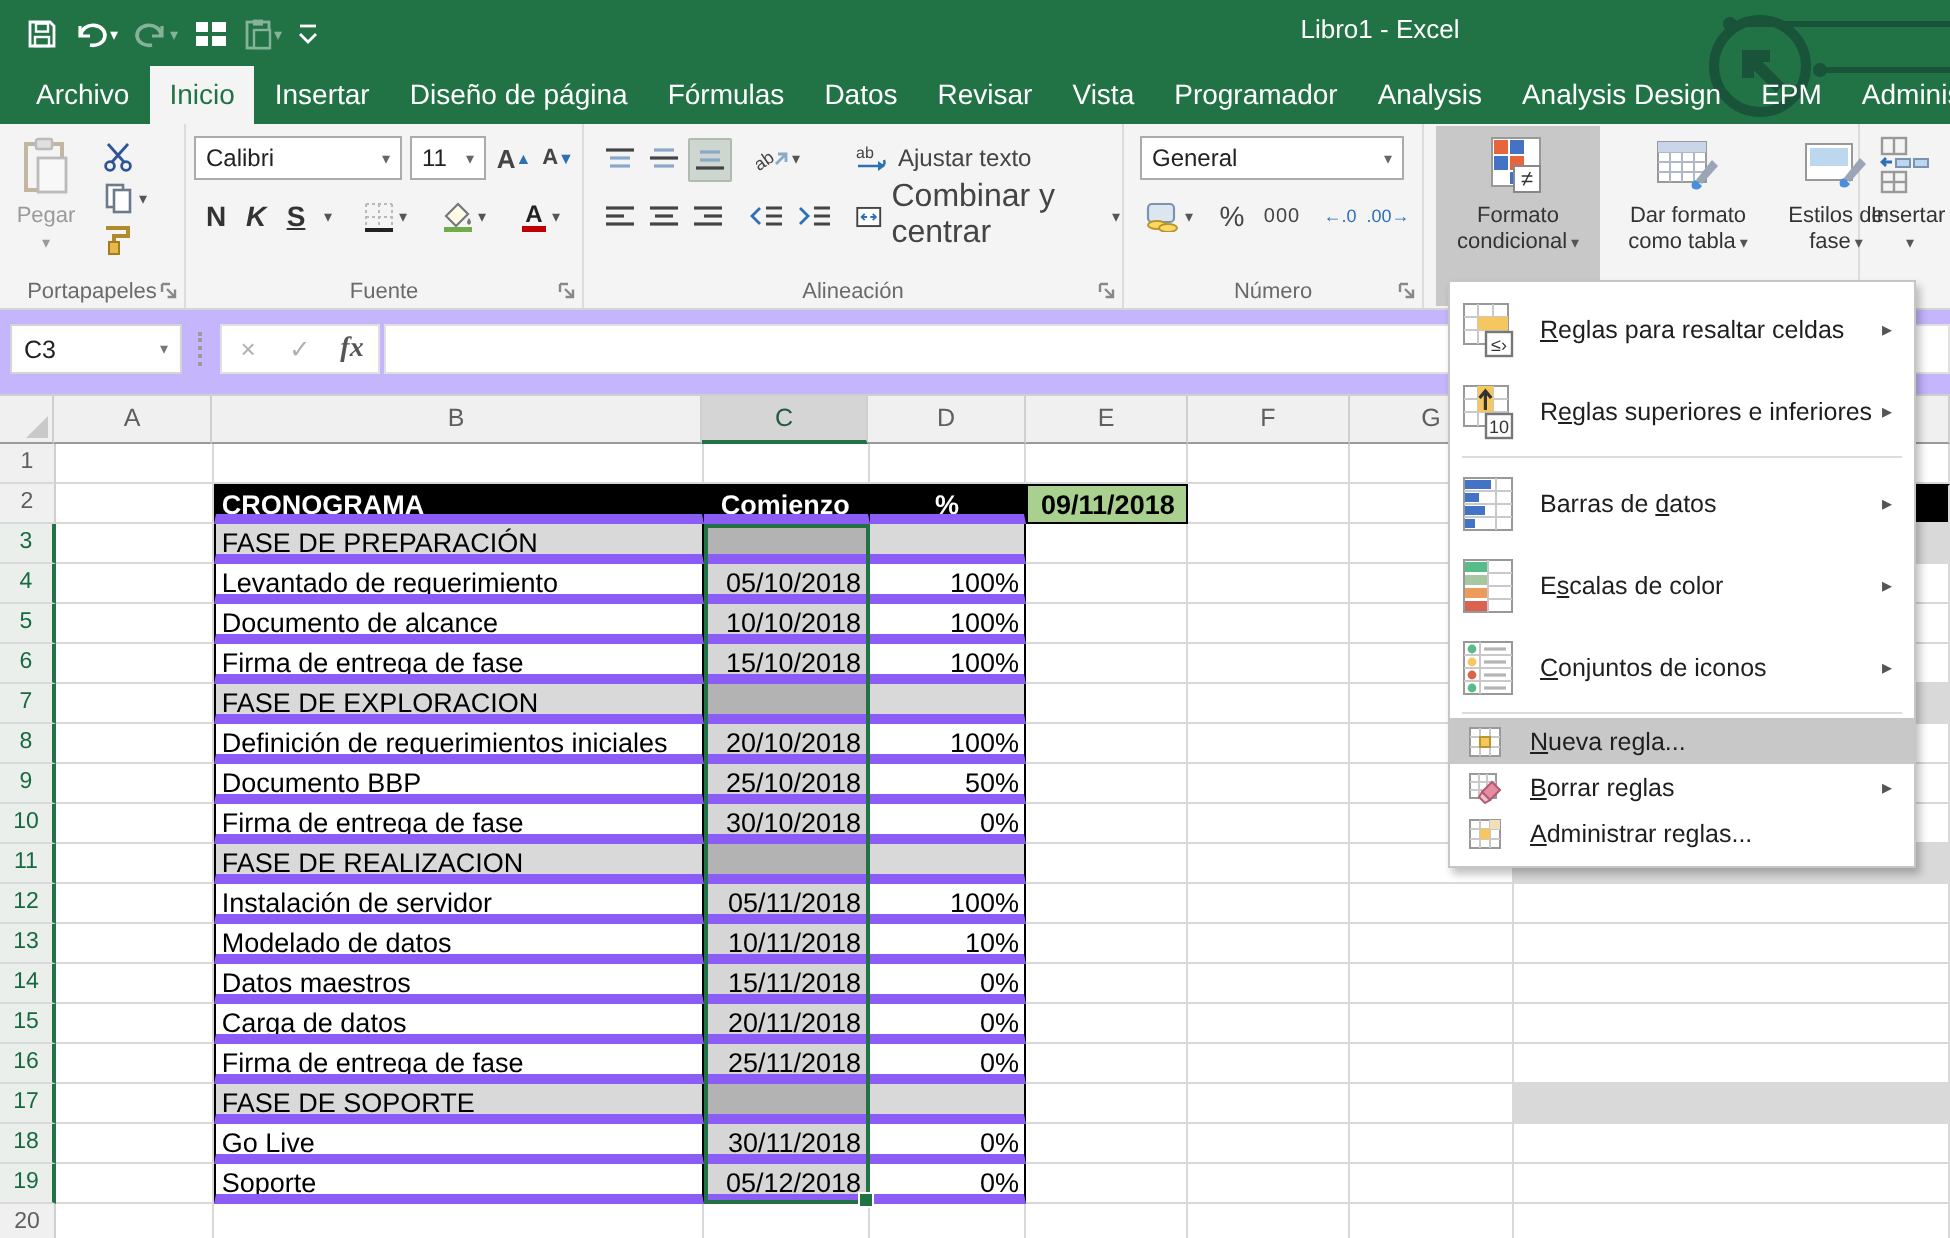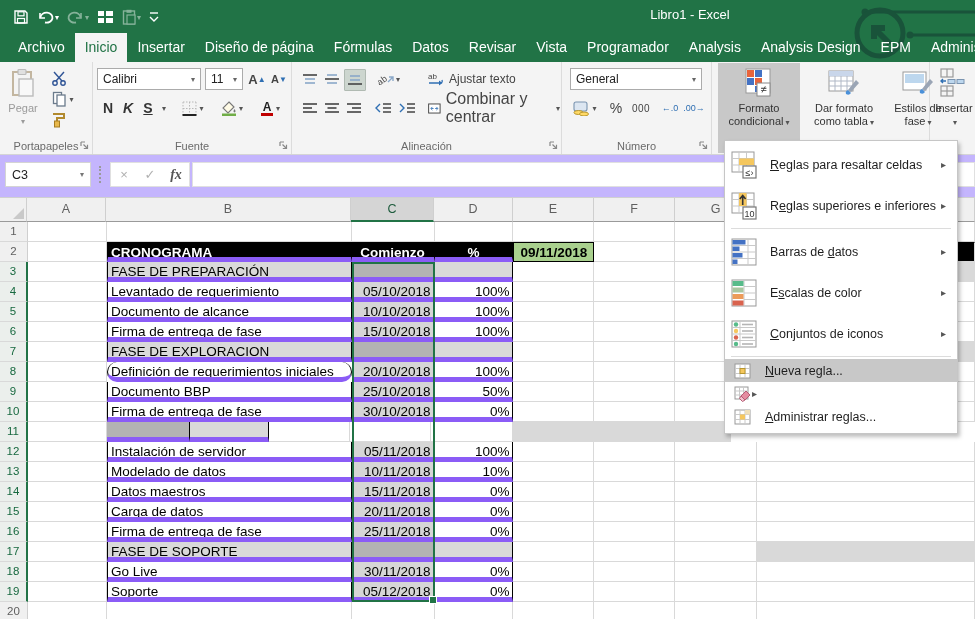"Definición de requerimientos iniciales" div.cell { border-radius: 10px -> none }
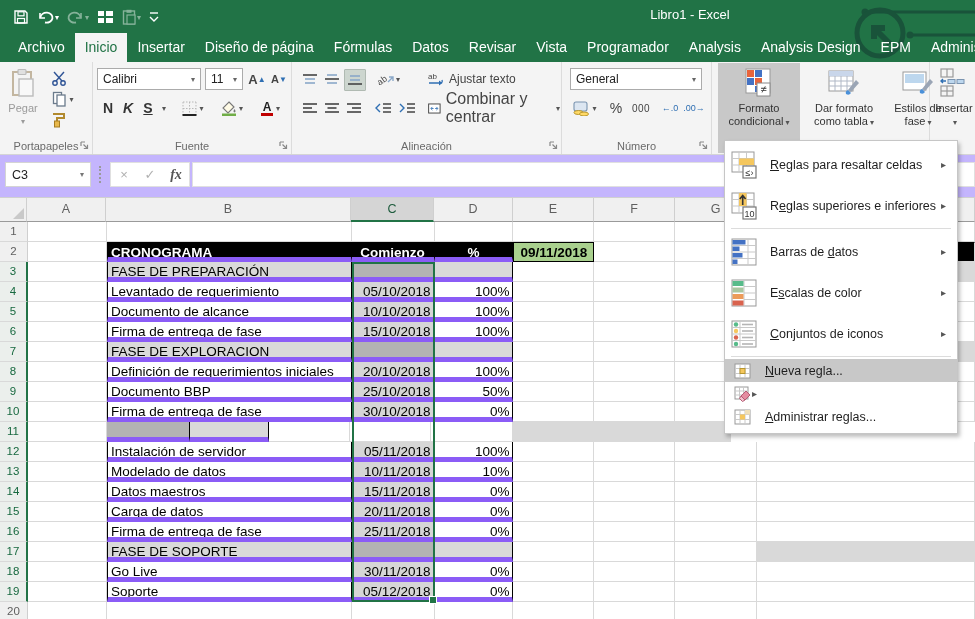"Borrar reglas" span.mlabel { html: none -> <span><span></span><u>B</u><span>orrar reglas</span></span> }
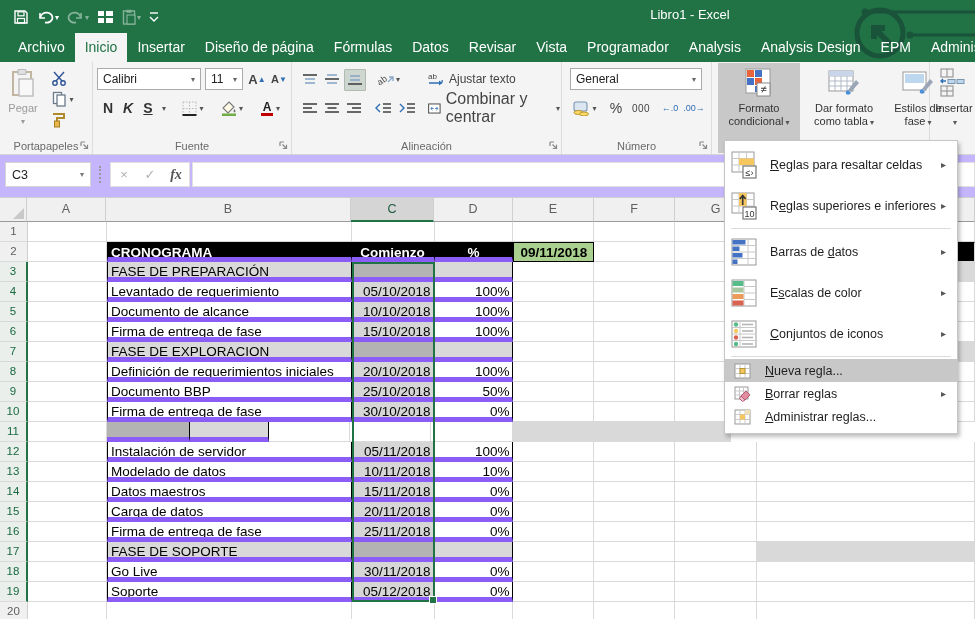"FASE DE REALIZACION" div.cell { html: none -> <div>FASE DE REALIZACION</div> }
